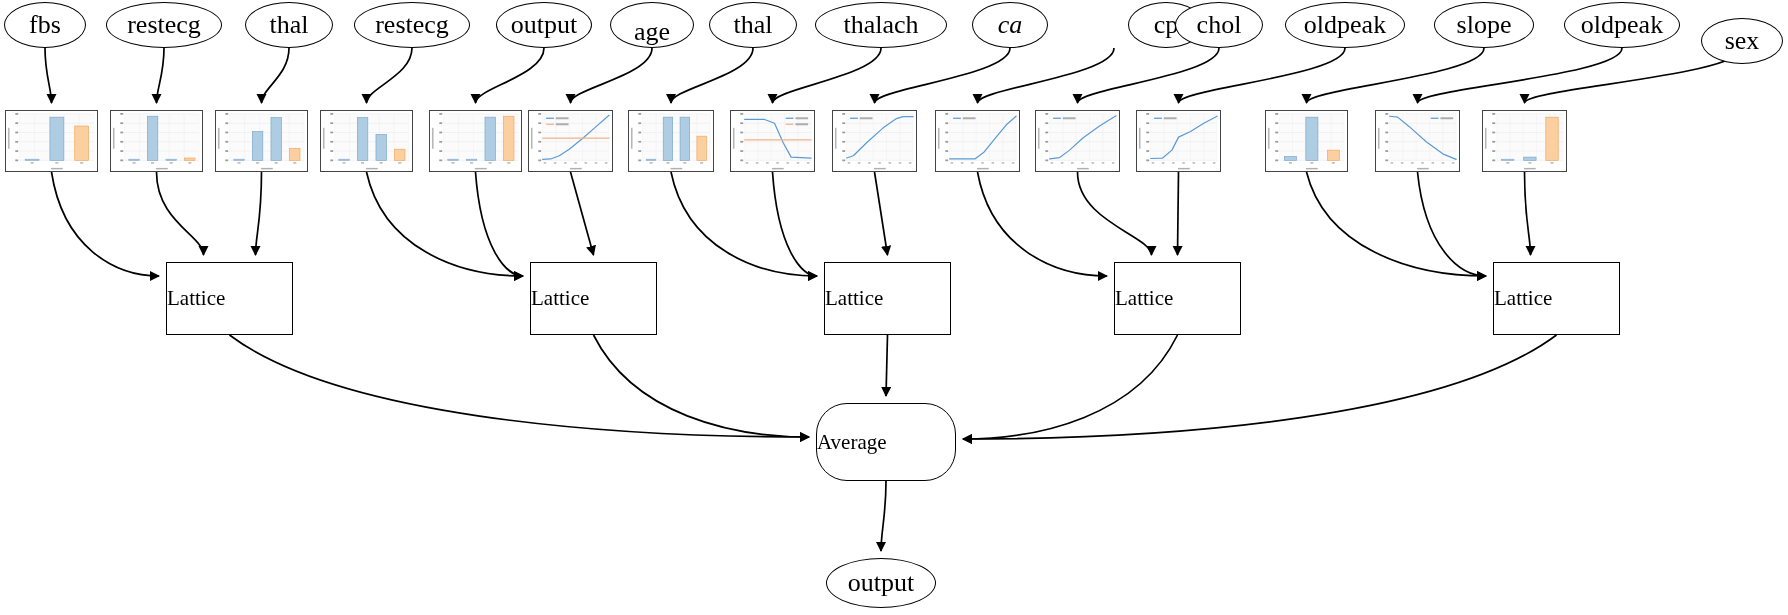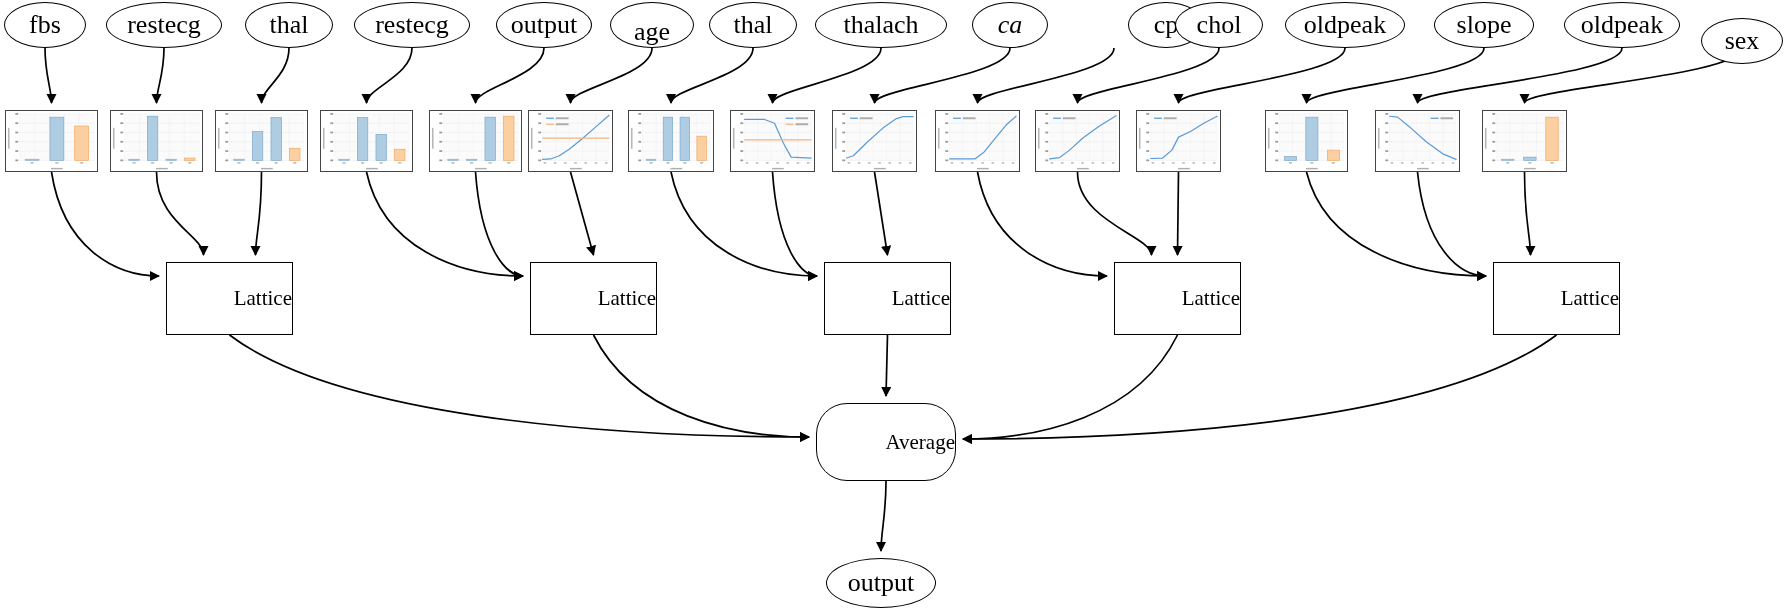"Lattice" .node-box { justify-content: flex-end -> flex-start }
